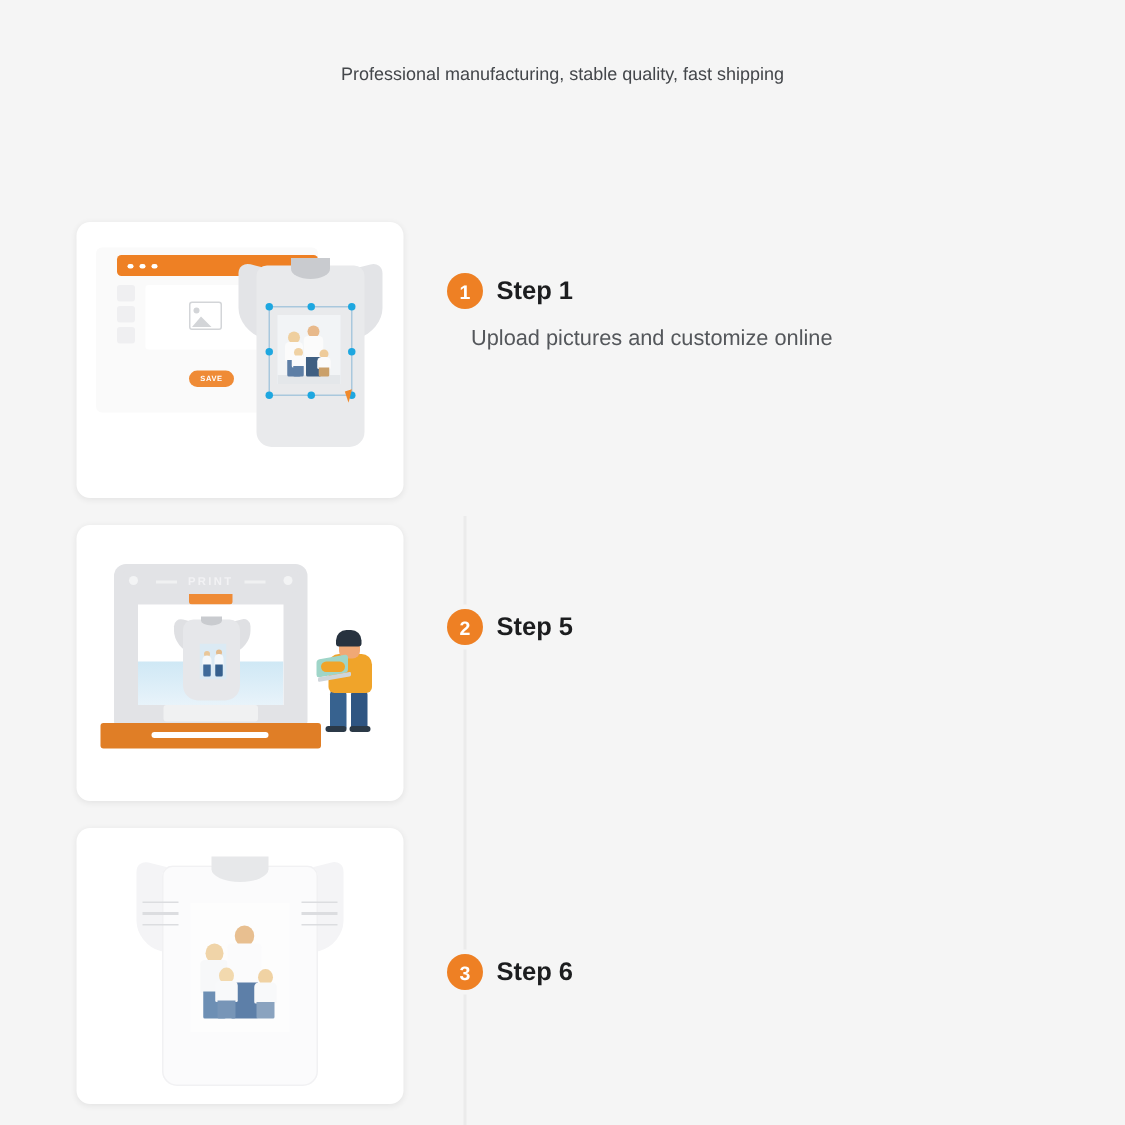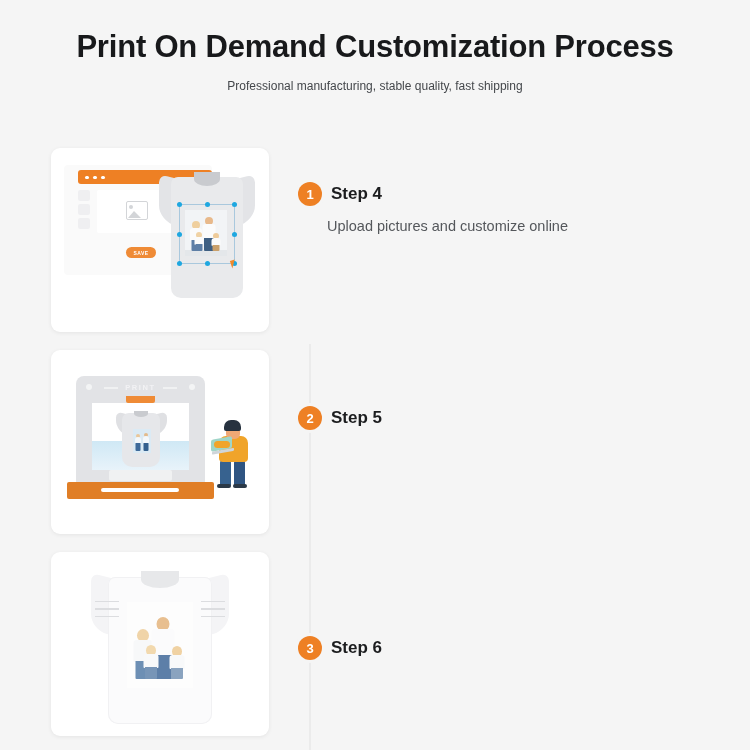"Print On Demand Customization Process" h1.page-title { html: <h1>Print On Demand Customization Process</h1> -> none }
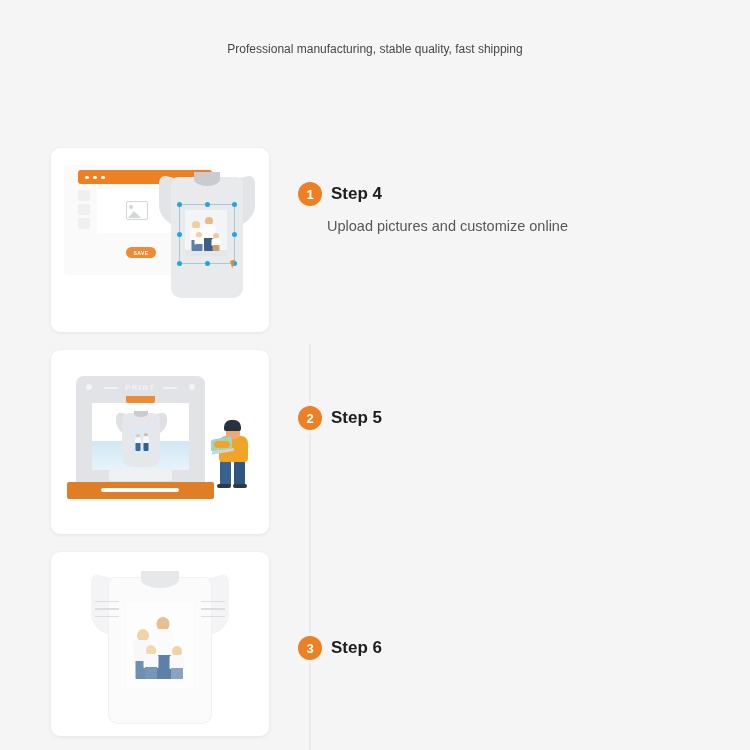"Step 4" div.step-title { text: 4 -> 1 }
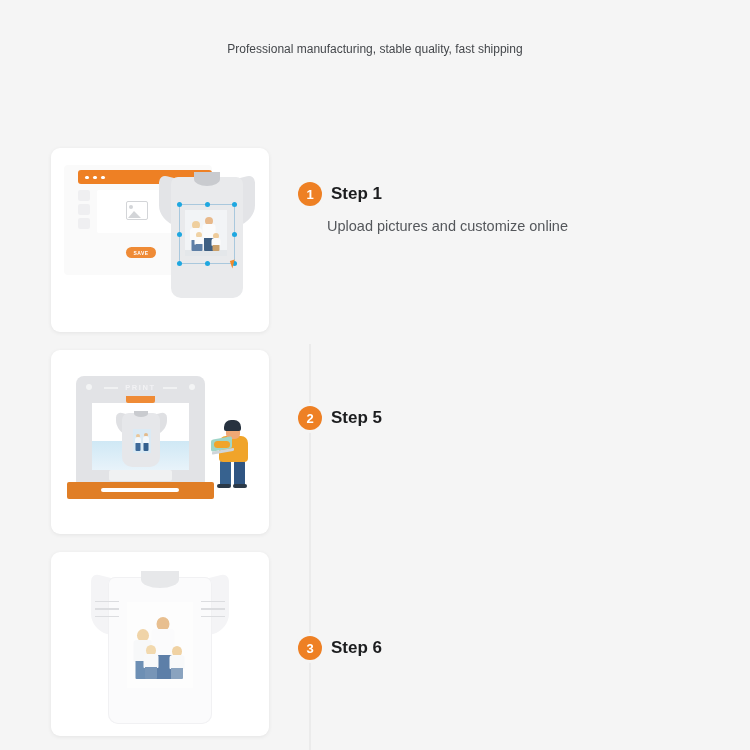"Upload pictures and customize online" .step-desc { margin-left: 29px -> 16px }
